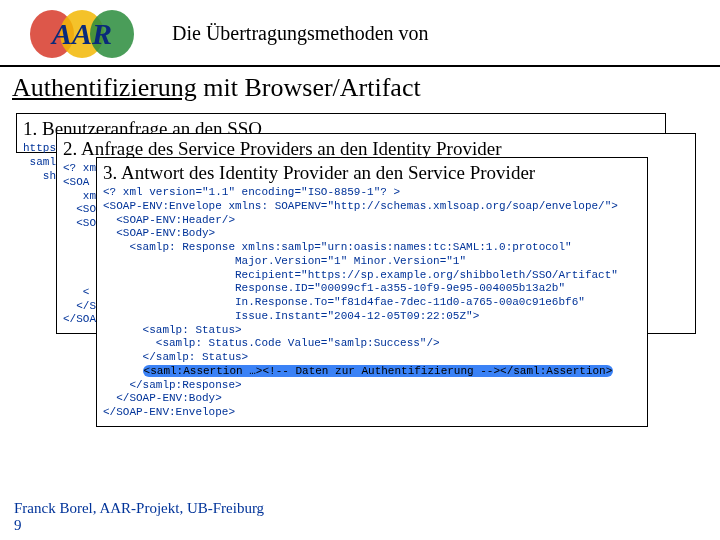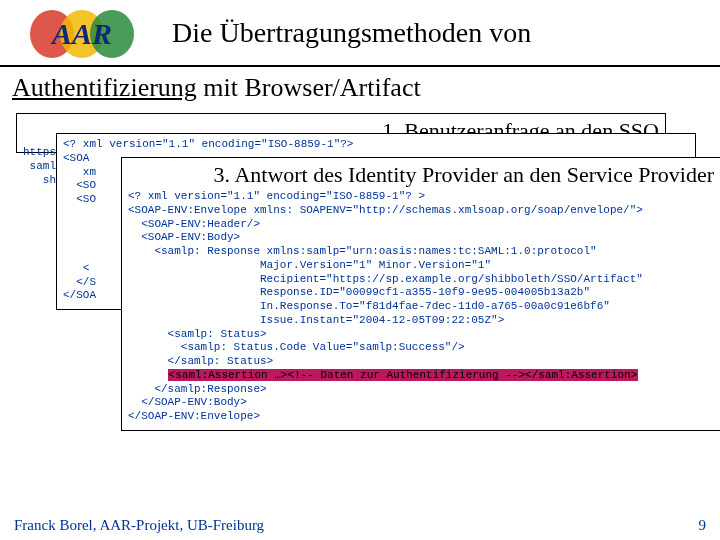"Die Übertragungsmethoden von" .title { font-size: 28px -> 20px }
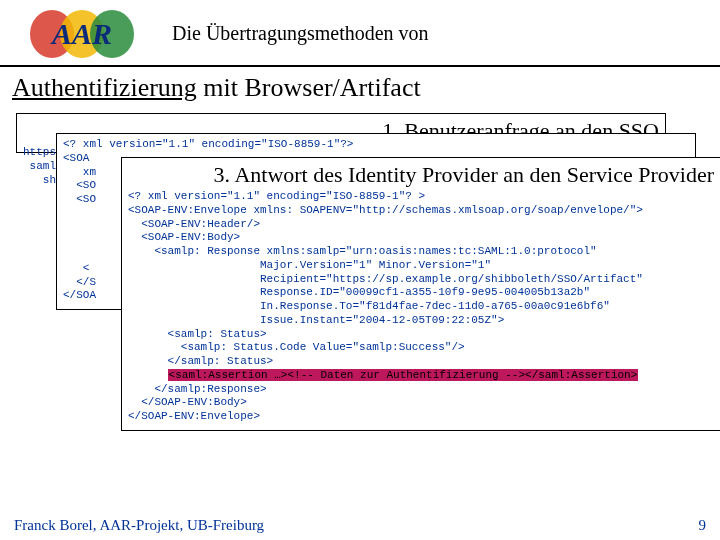"1. Benutzeranfrage an den SSO" .card-title { font-size: 22px -> 19px; text-align: right -> none }
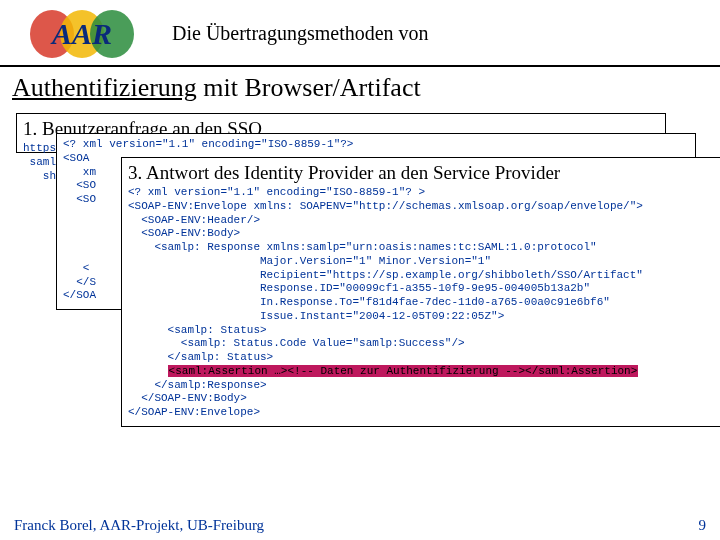"2. Anfrage des Service Providers" div.card-title { html: none -> <div>2. Anfrage des Service Providers an den Identity Provider</div> }
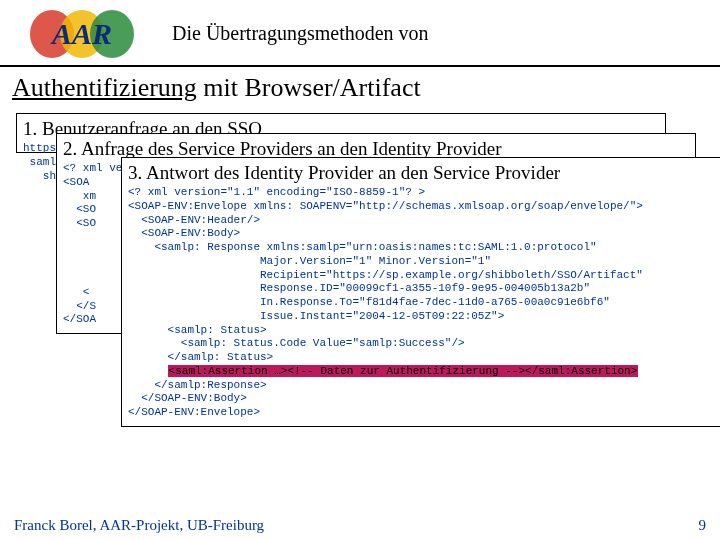"3. Antwort des Identity Provider" #card3 { margin-left: 25px -> none; width: 600px -> 552px }
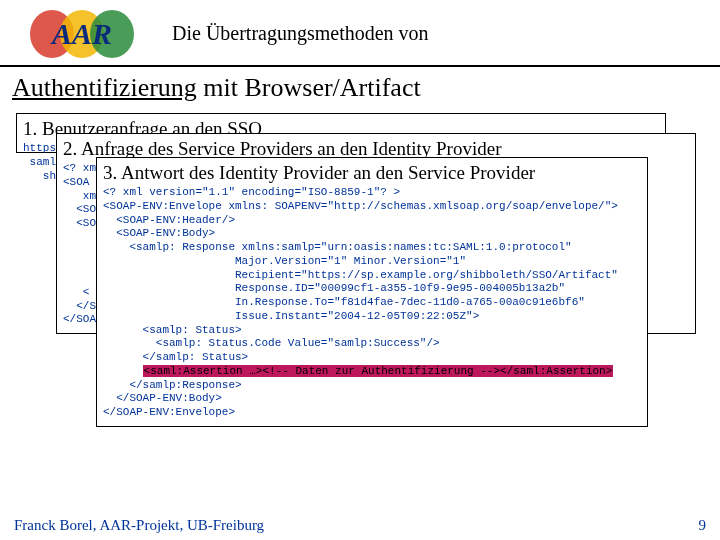"<saml:Assertion …><!-- Daten zur" .code .hl { background: #be185d -> #3b82f6; border-radius: none -> 6px }
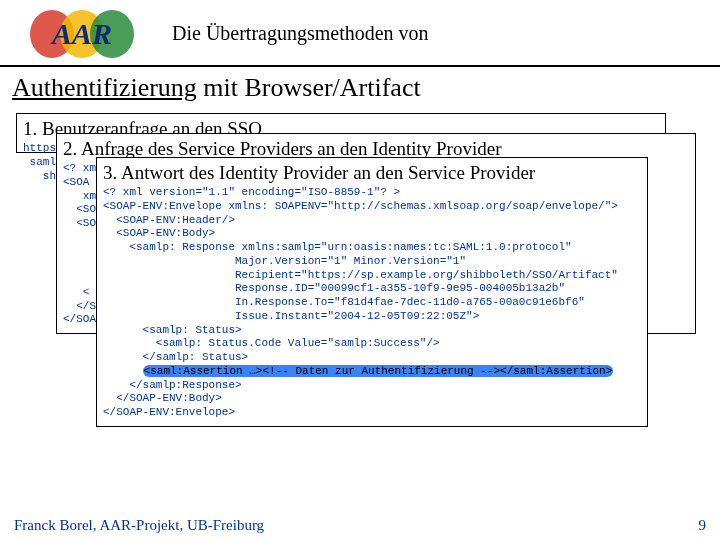"Franck Borel, AAR-Projekt, UB-Freiburg" .footer { flex-direction: none -> column; justify-content: space-between -> center }
